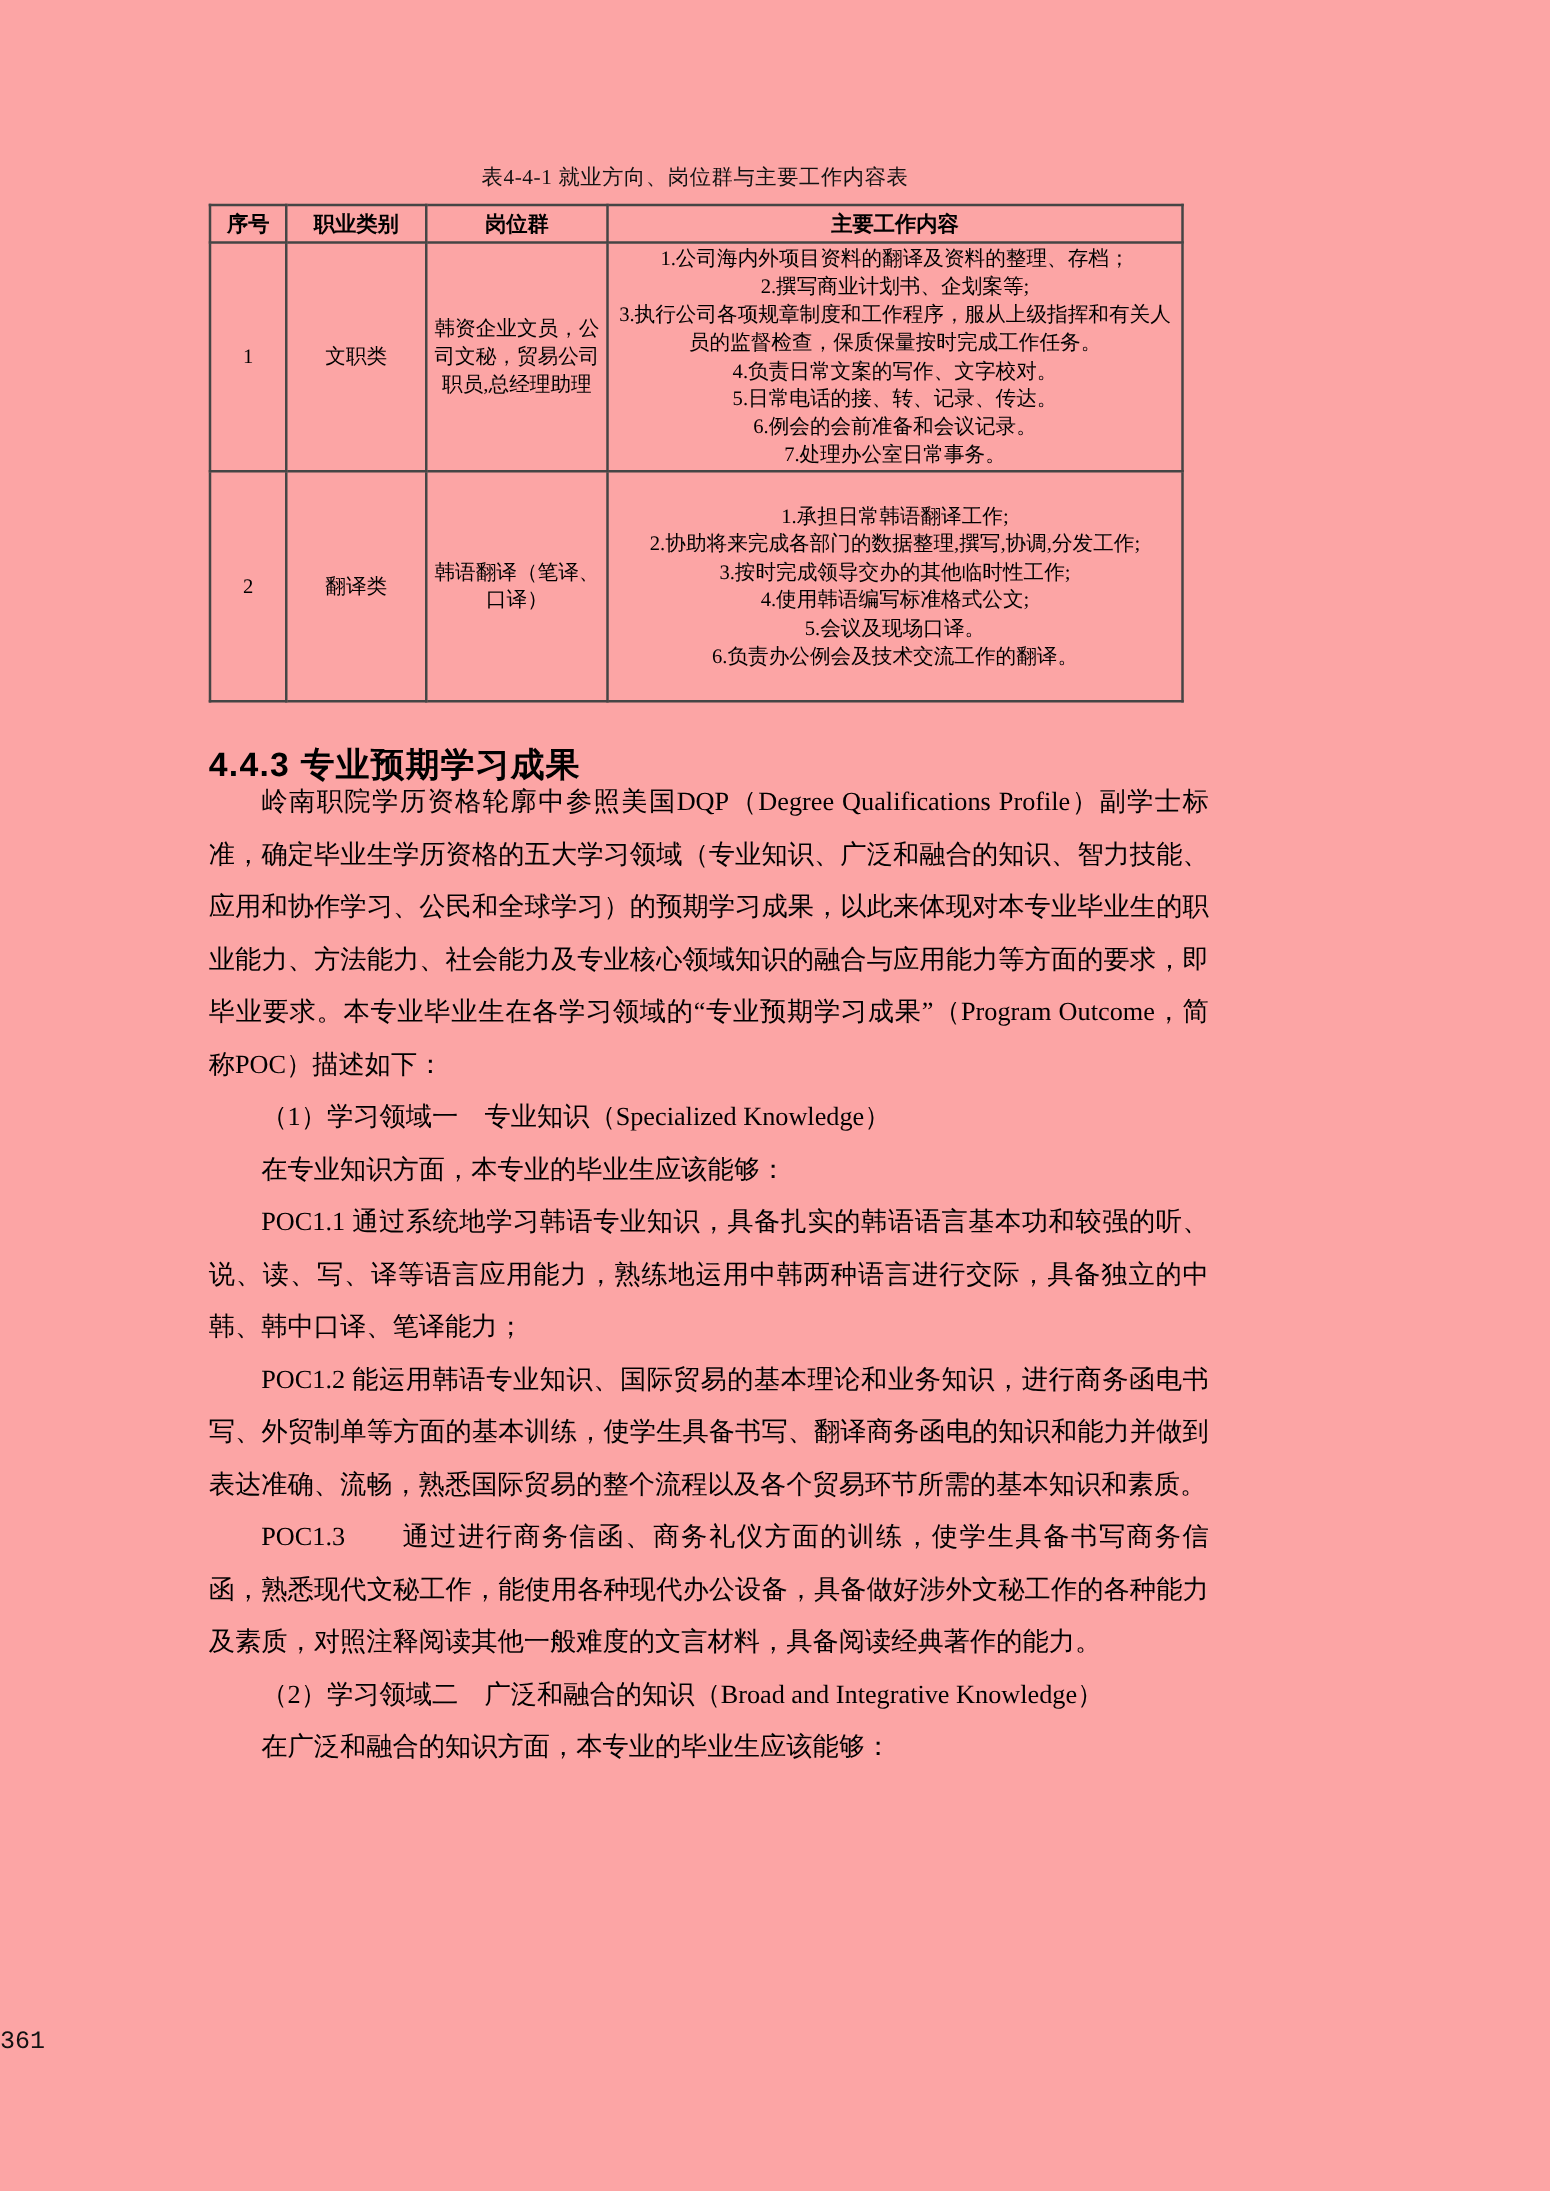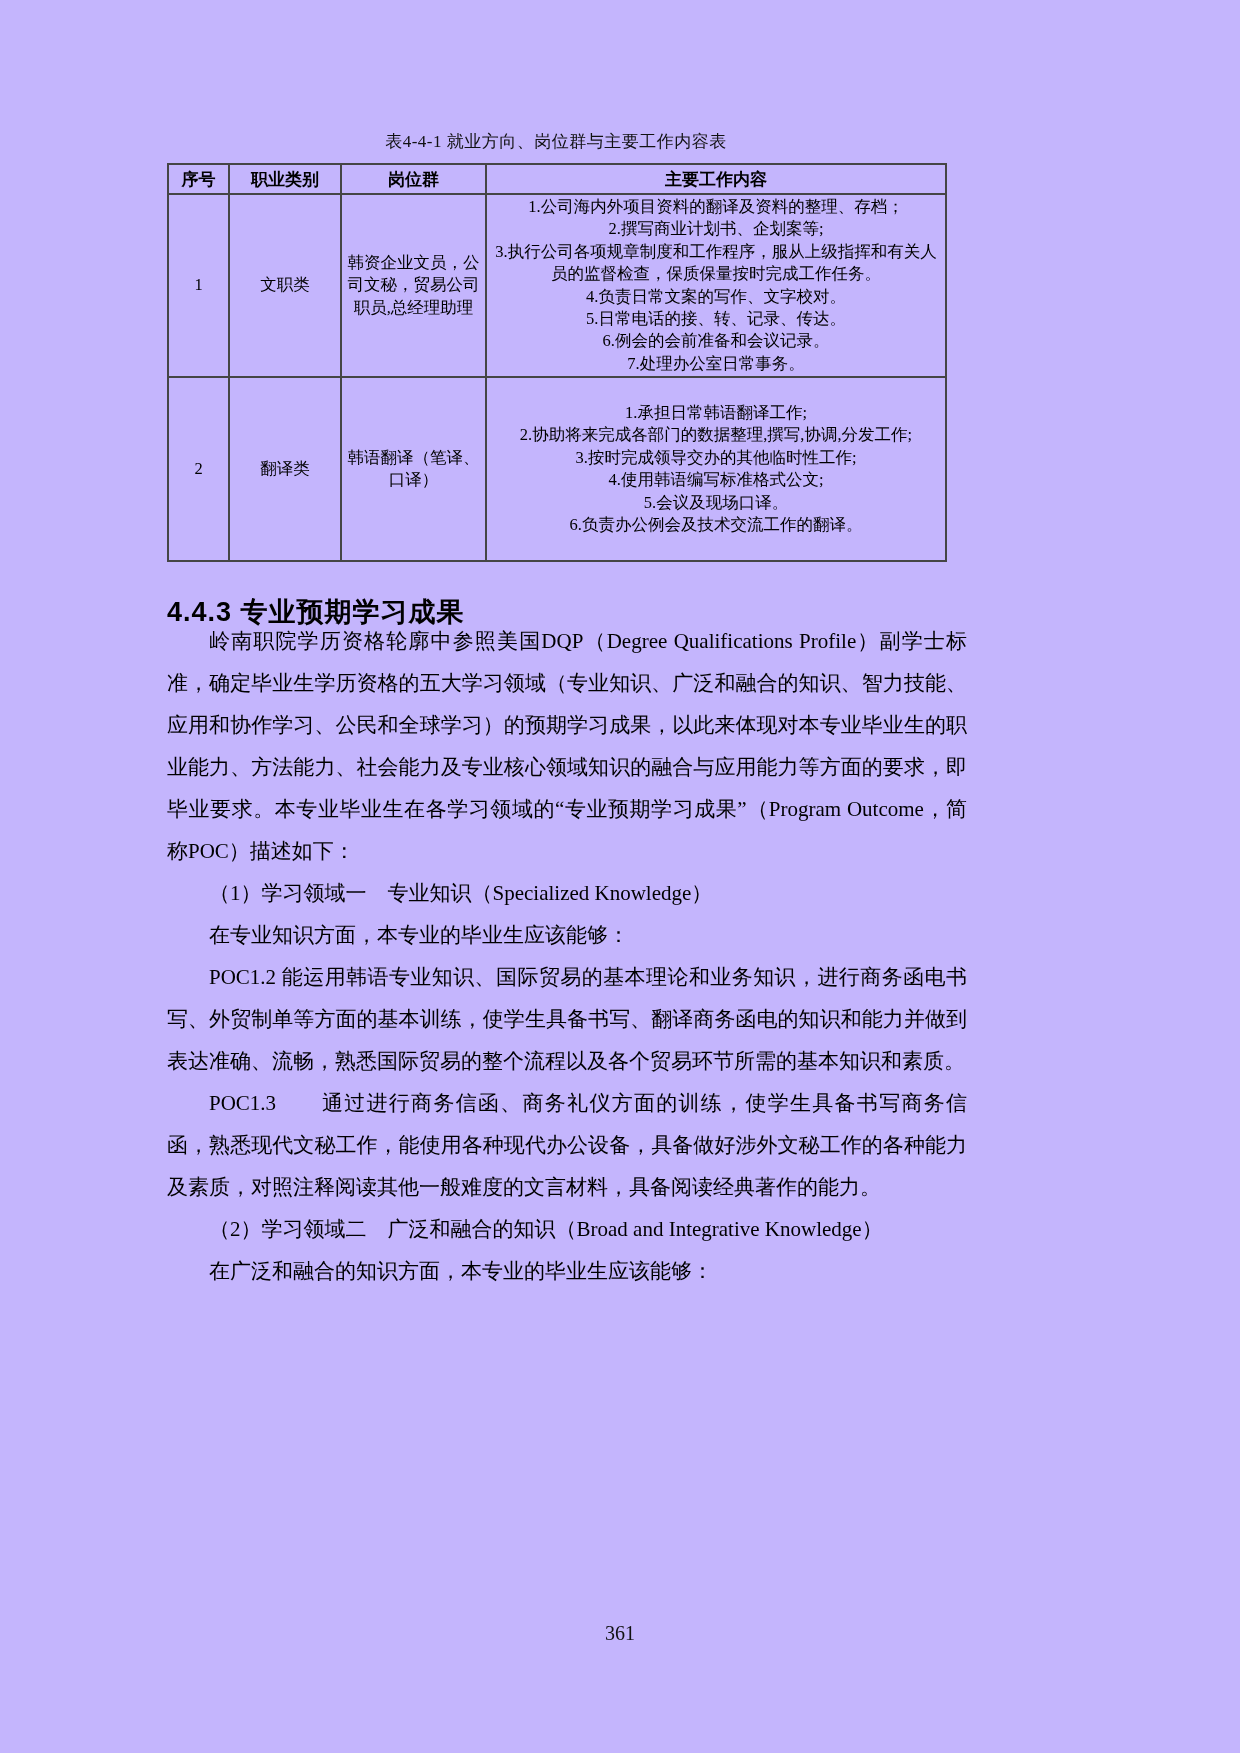"表4-4-1 就业方向、岗位群与主要工作内容表" .page { background: #c4b5fd -> #fca5a5 }
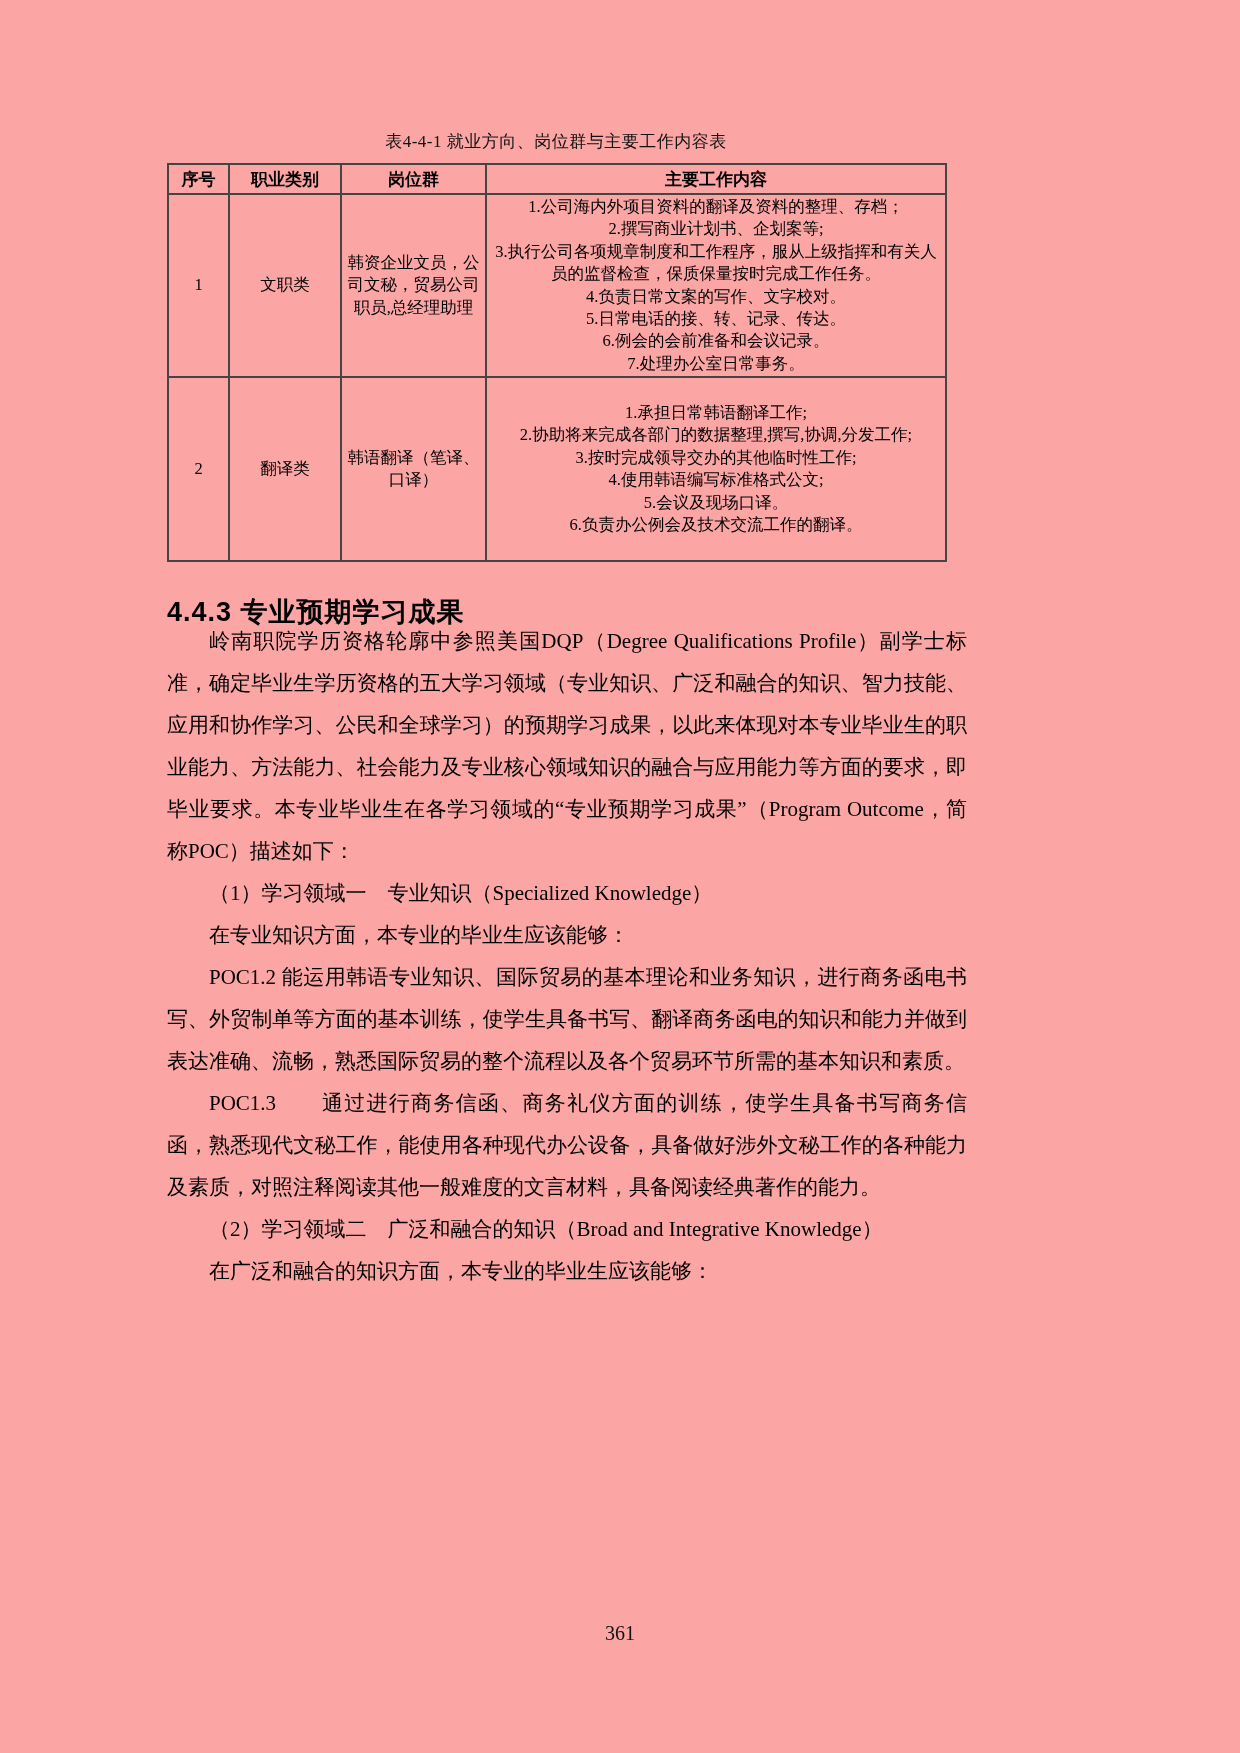"POC1.1" p { html: none -> <p>POC1.1 通过系统地学习韩语专业知识，具备扎实的韩语语言基本功和较强的听、说、读、写、译等语言应用能力，熟练地运用中韩两种语言进行交际，具备独立的中韩、韩中口译、笔译能力；</p> }
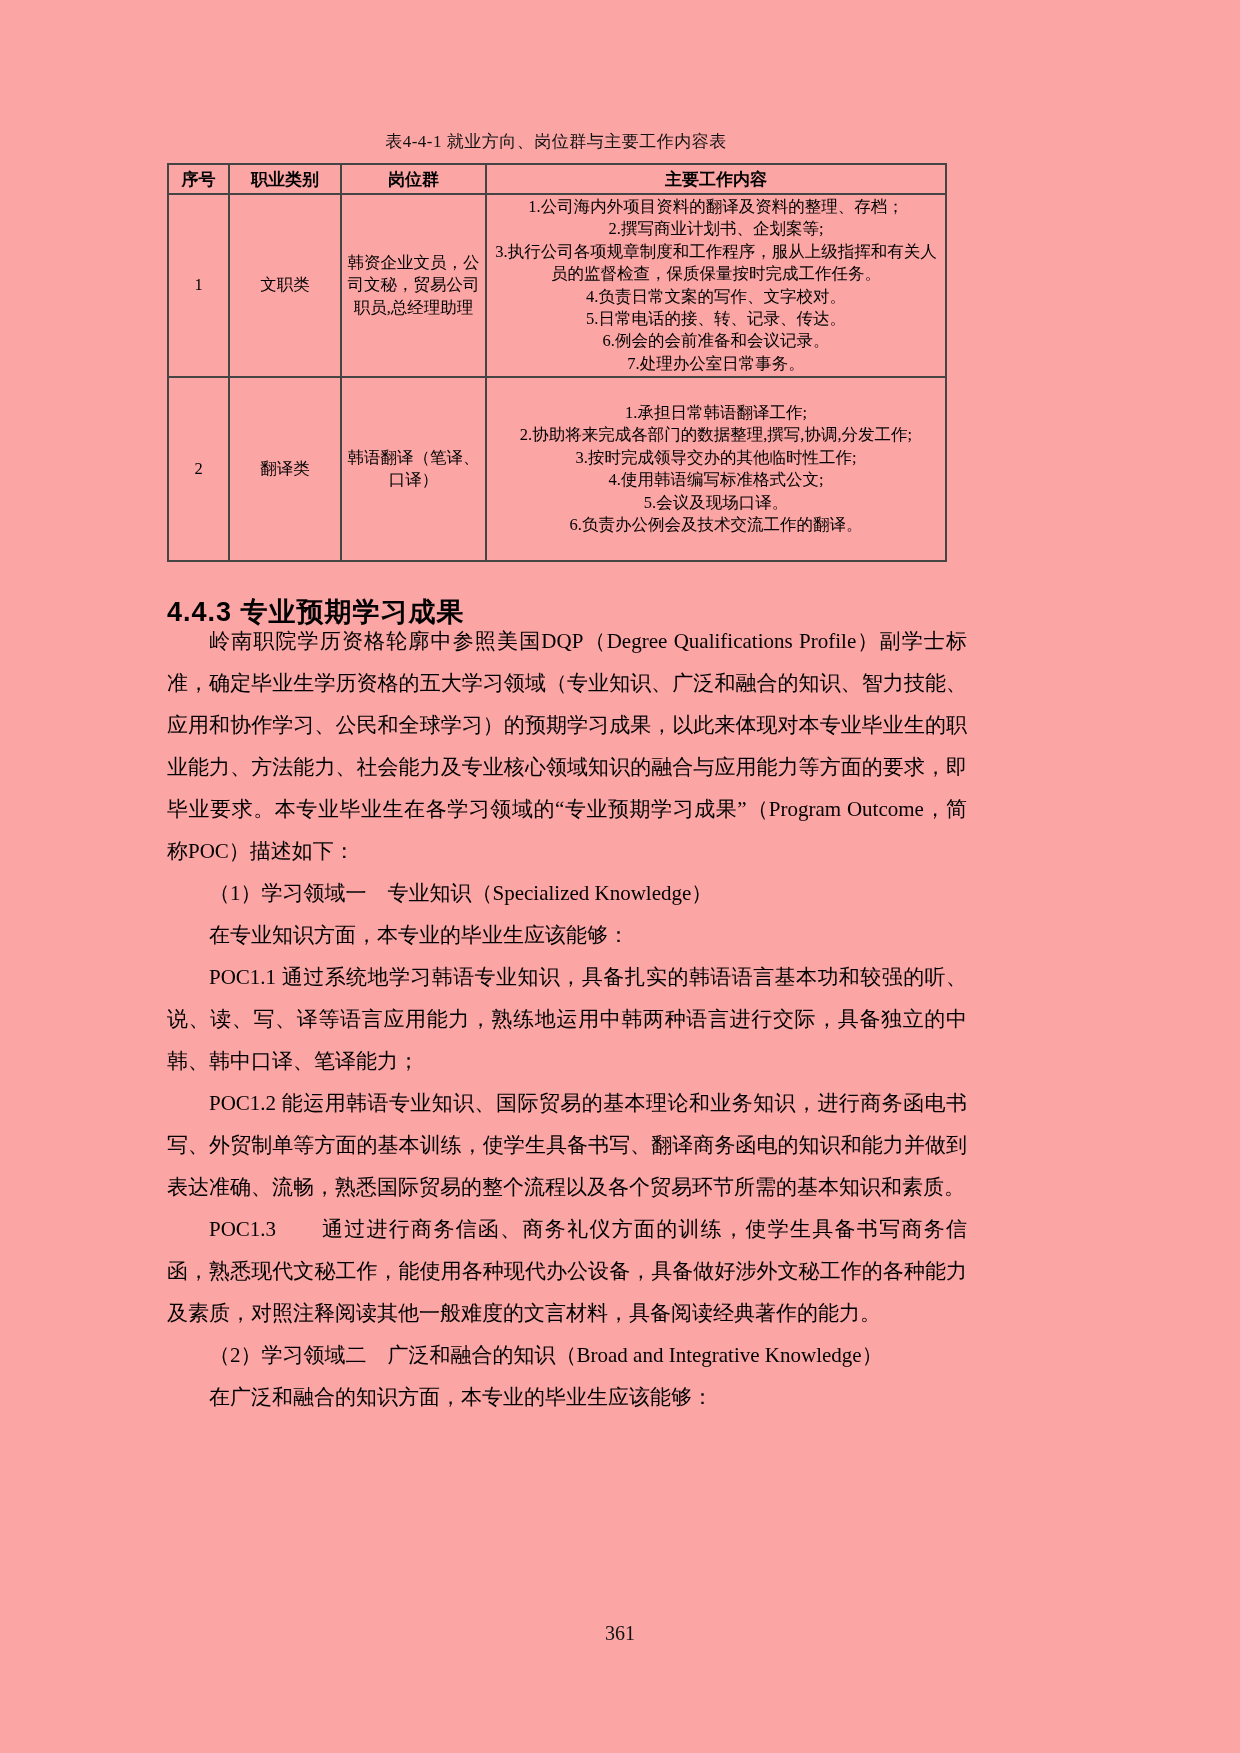"361" .page-number { font-family: Liberation Serif, serif -> Liberation Mono, monospace; text-align: center -> none }
